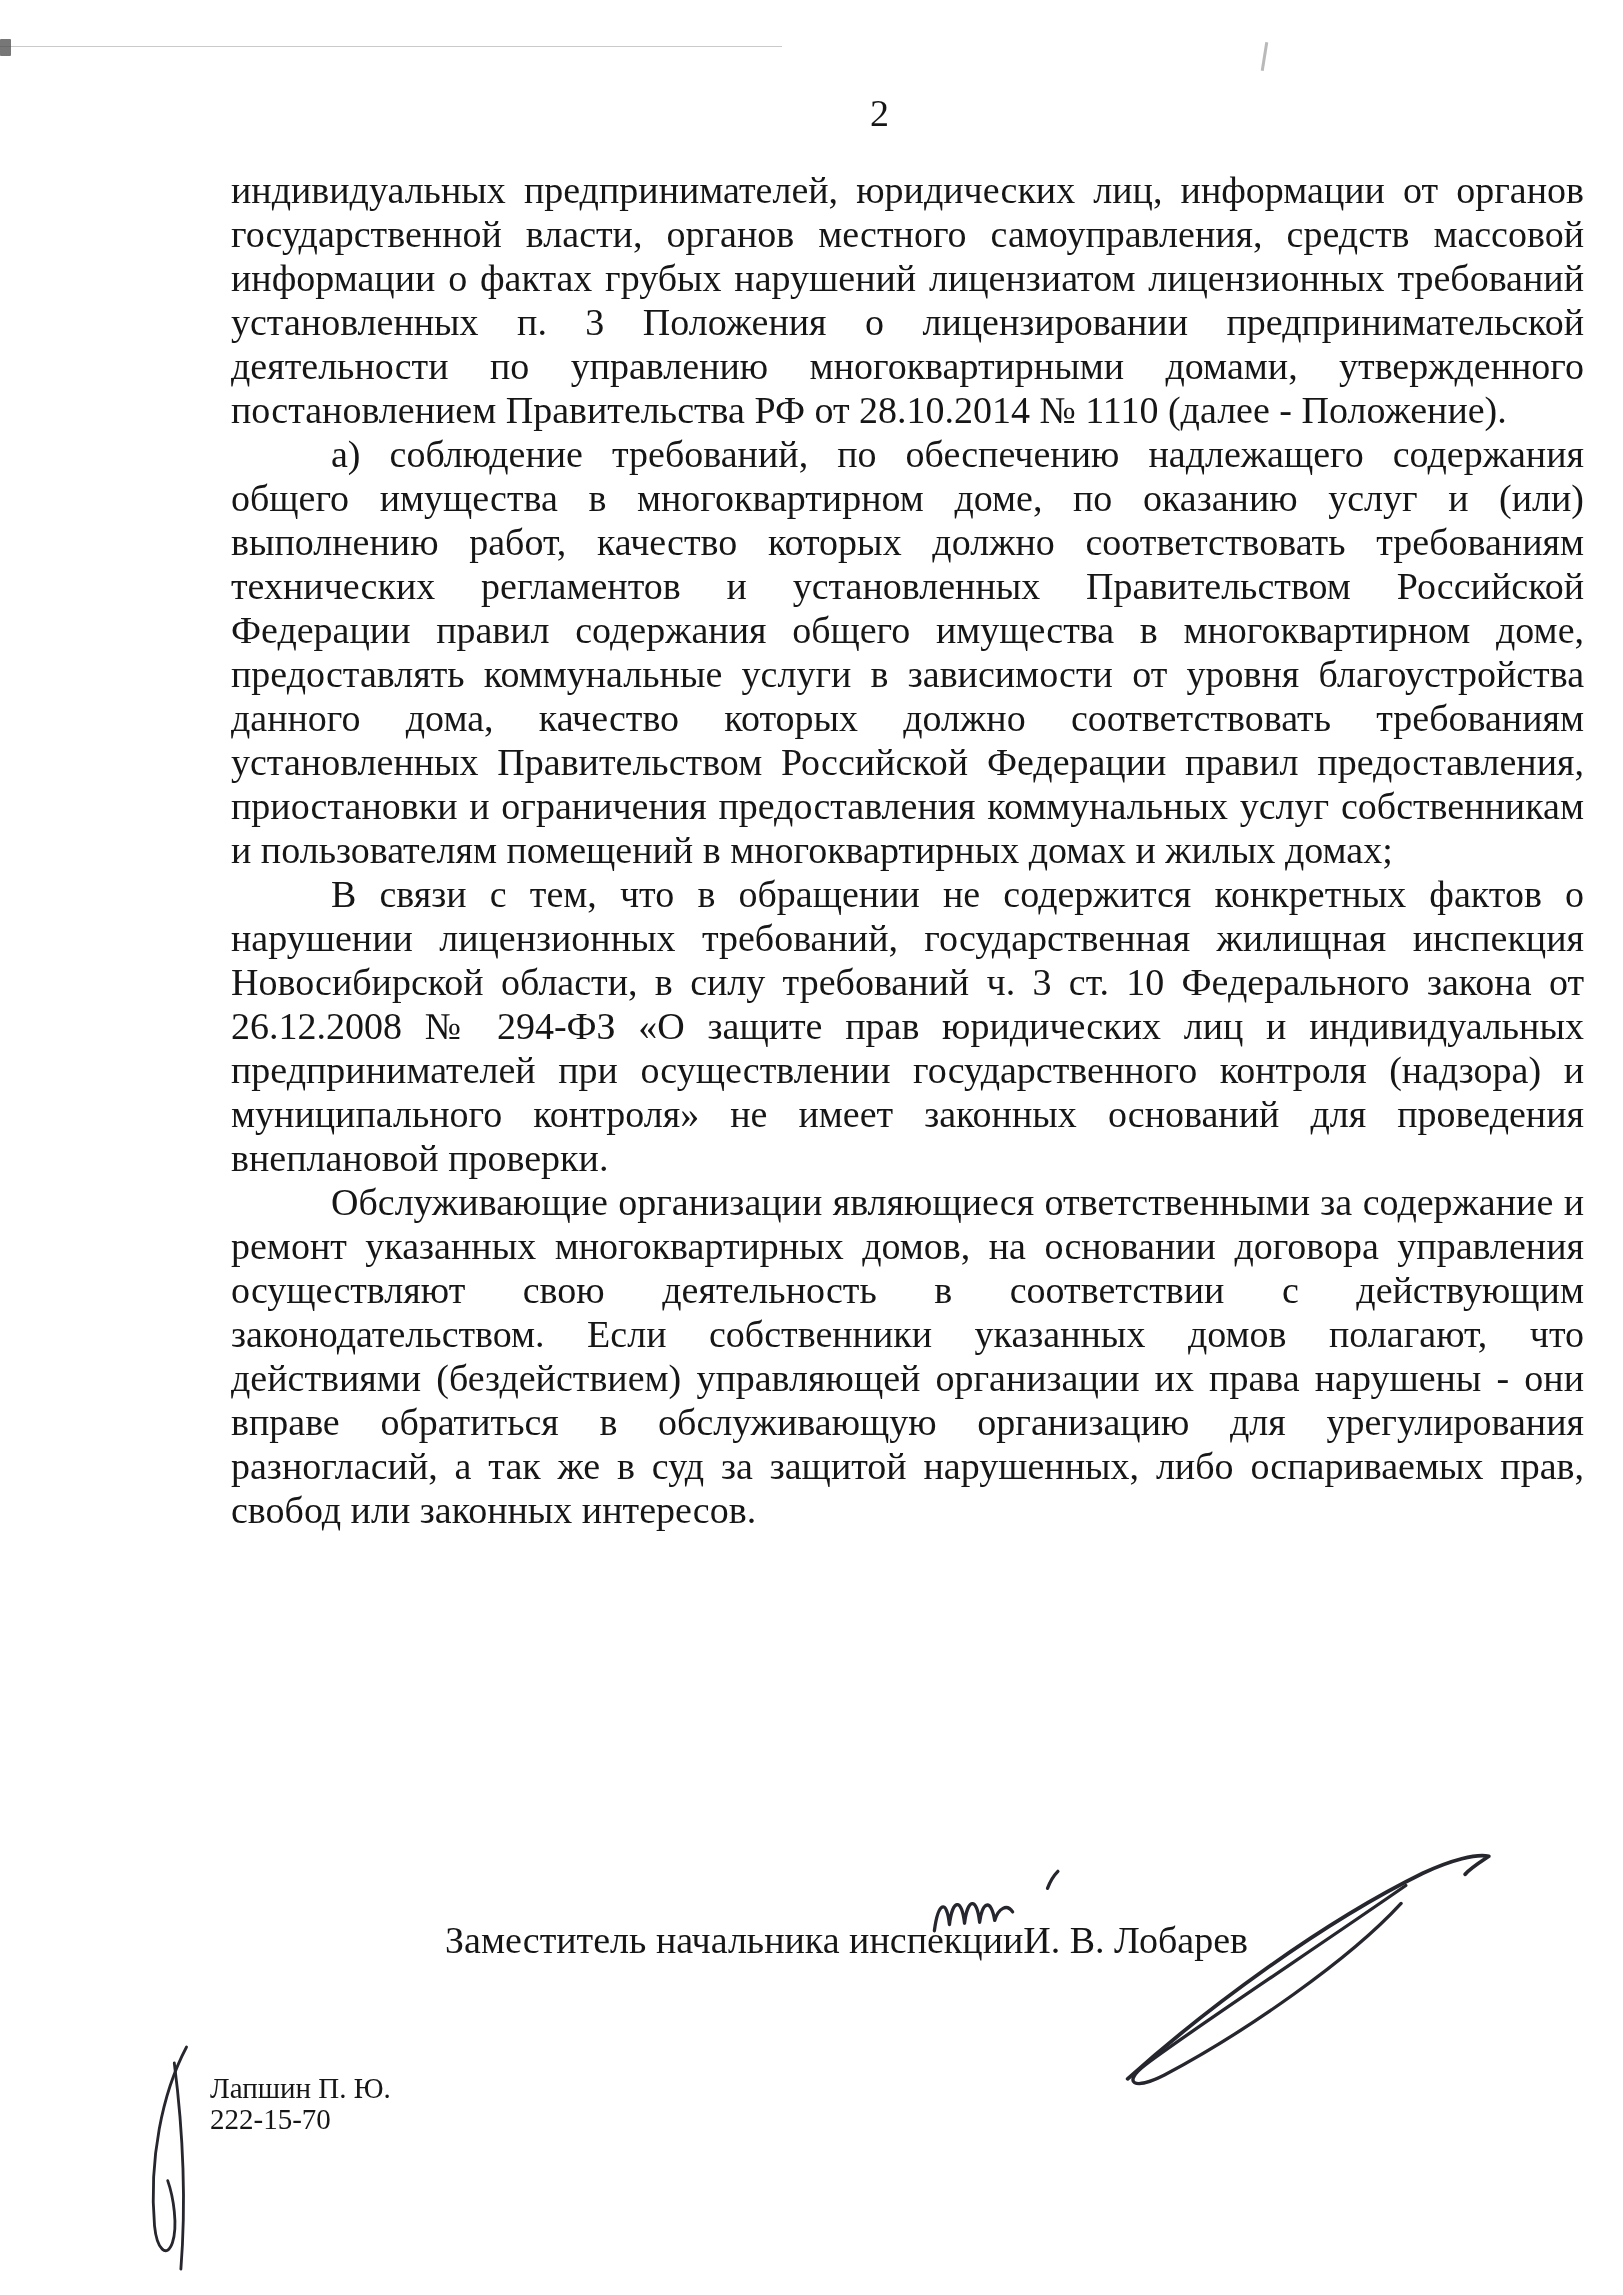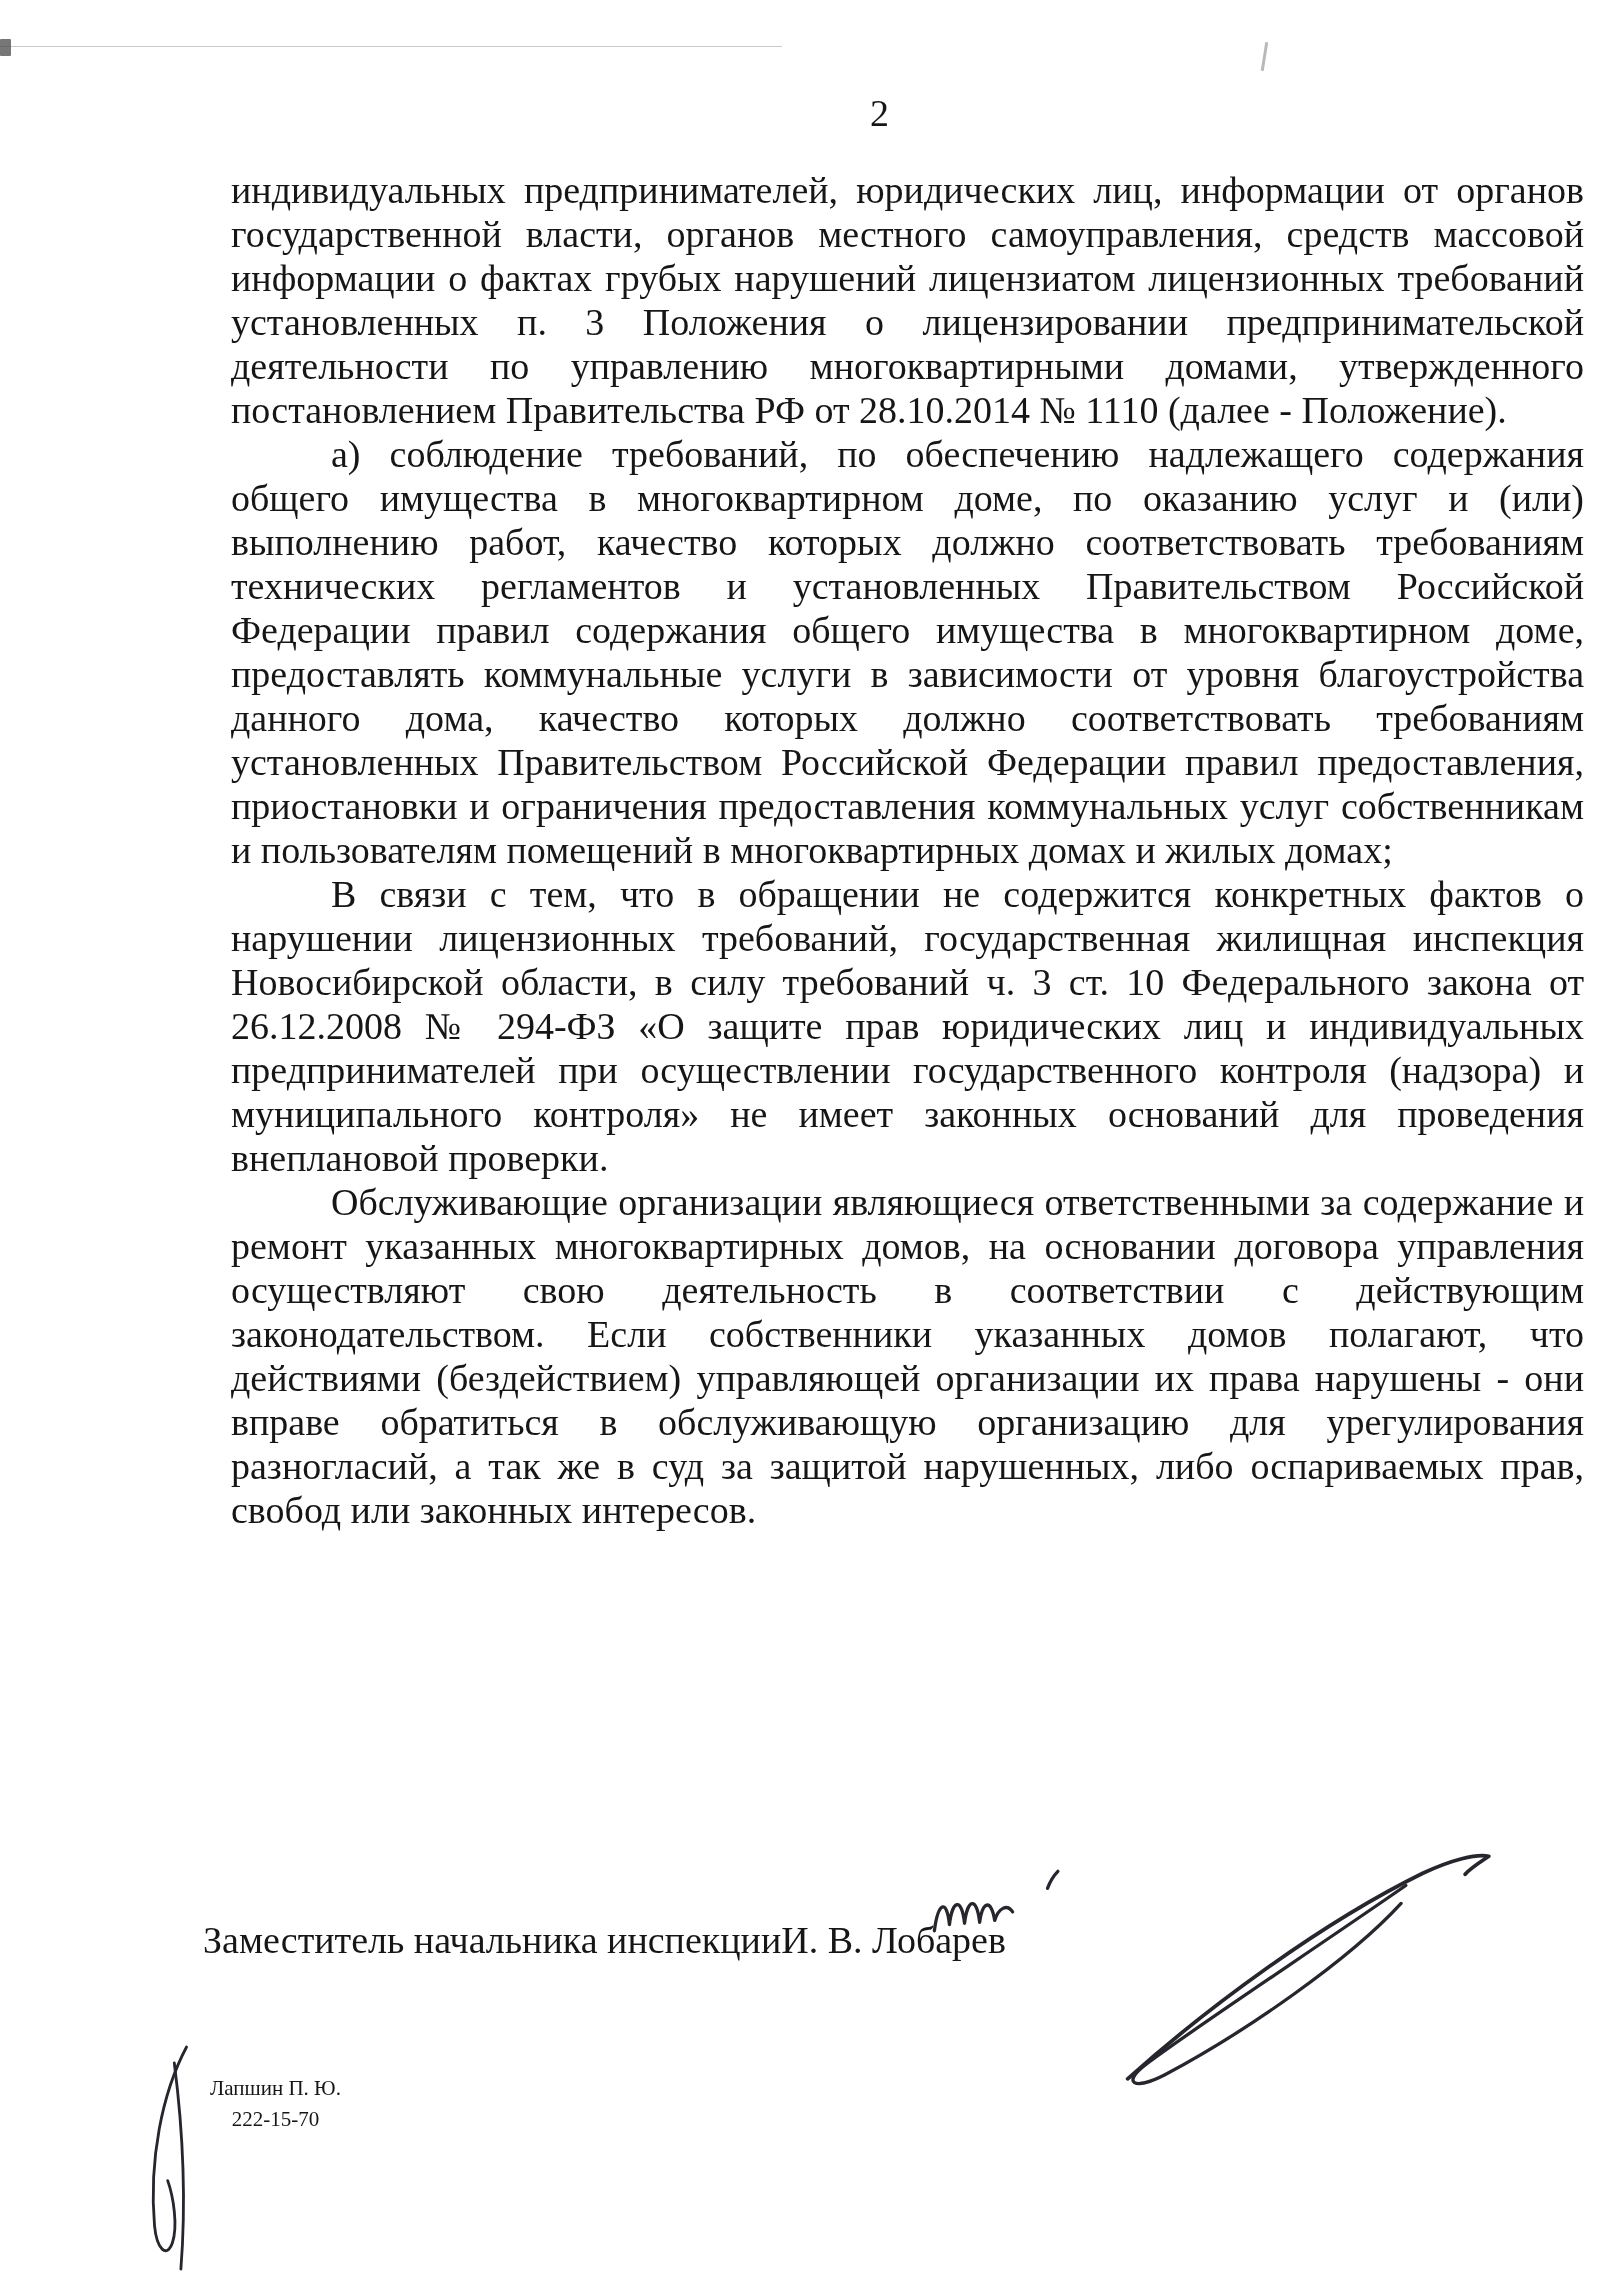"Заместитель начальника инспекции" .sig-row { justify-content: flex-start -> center }
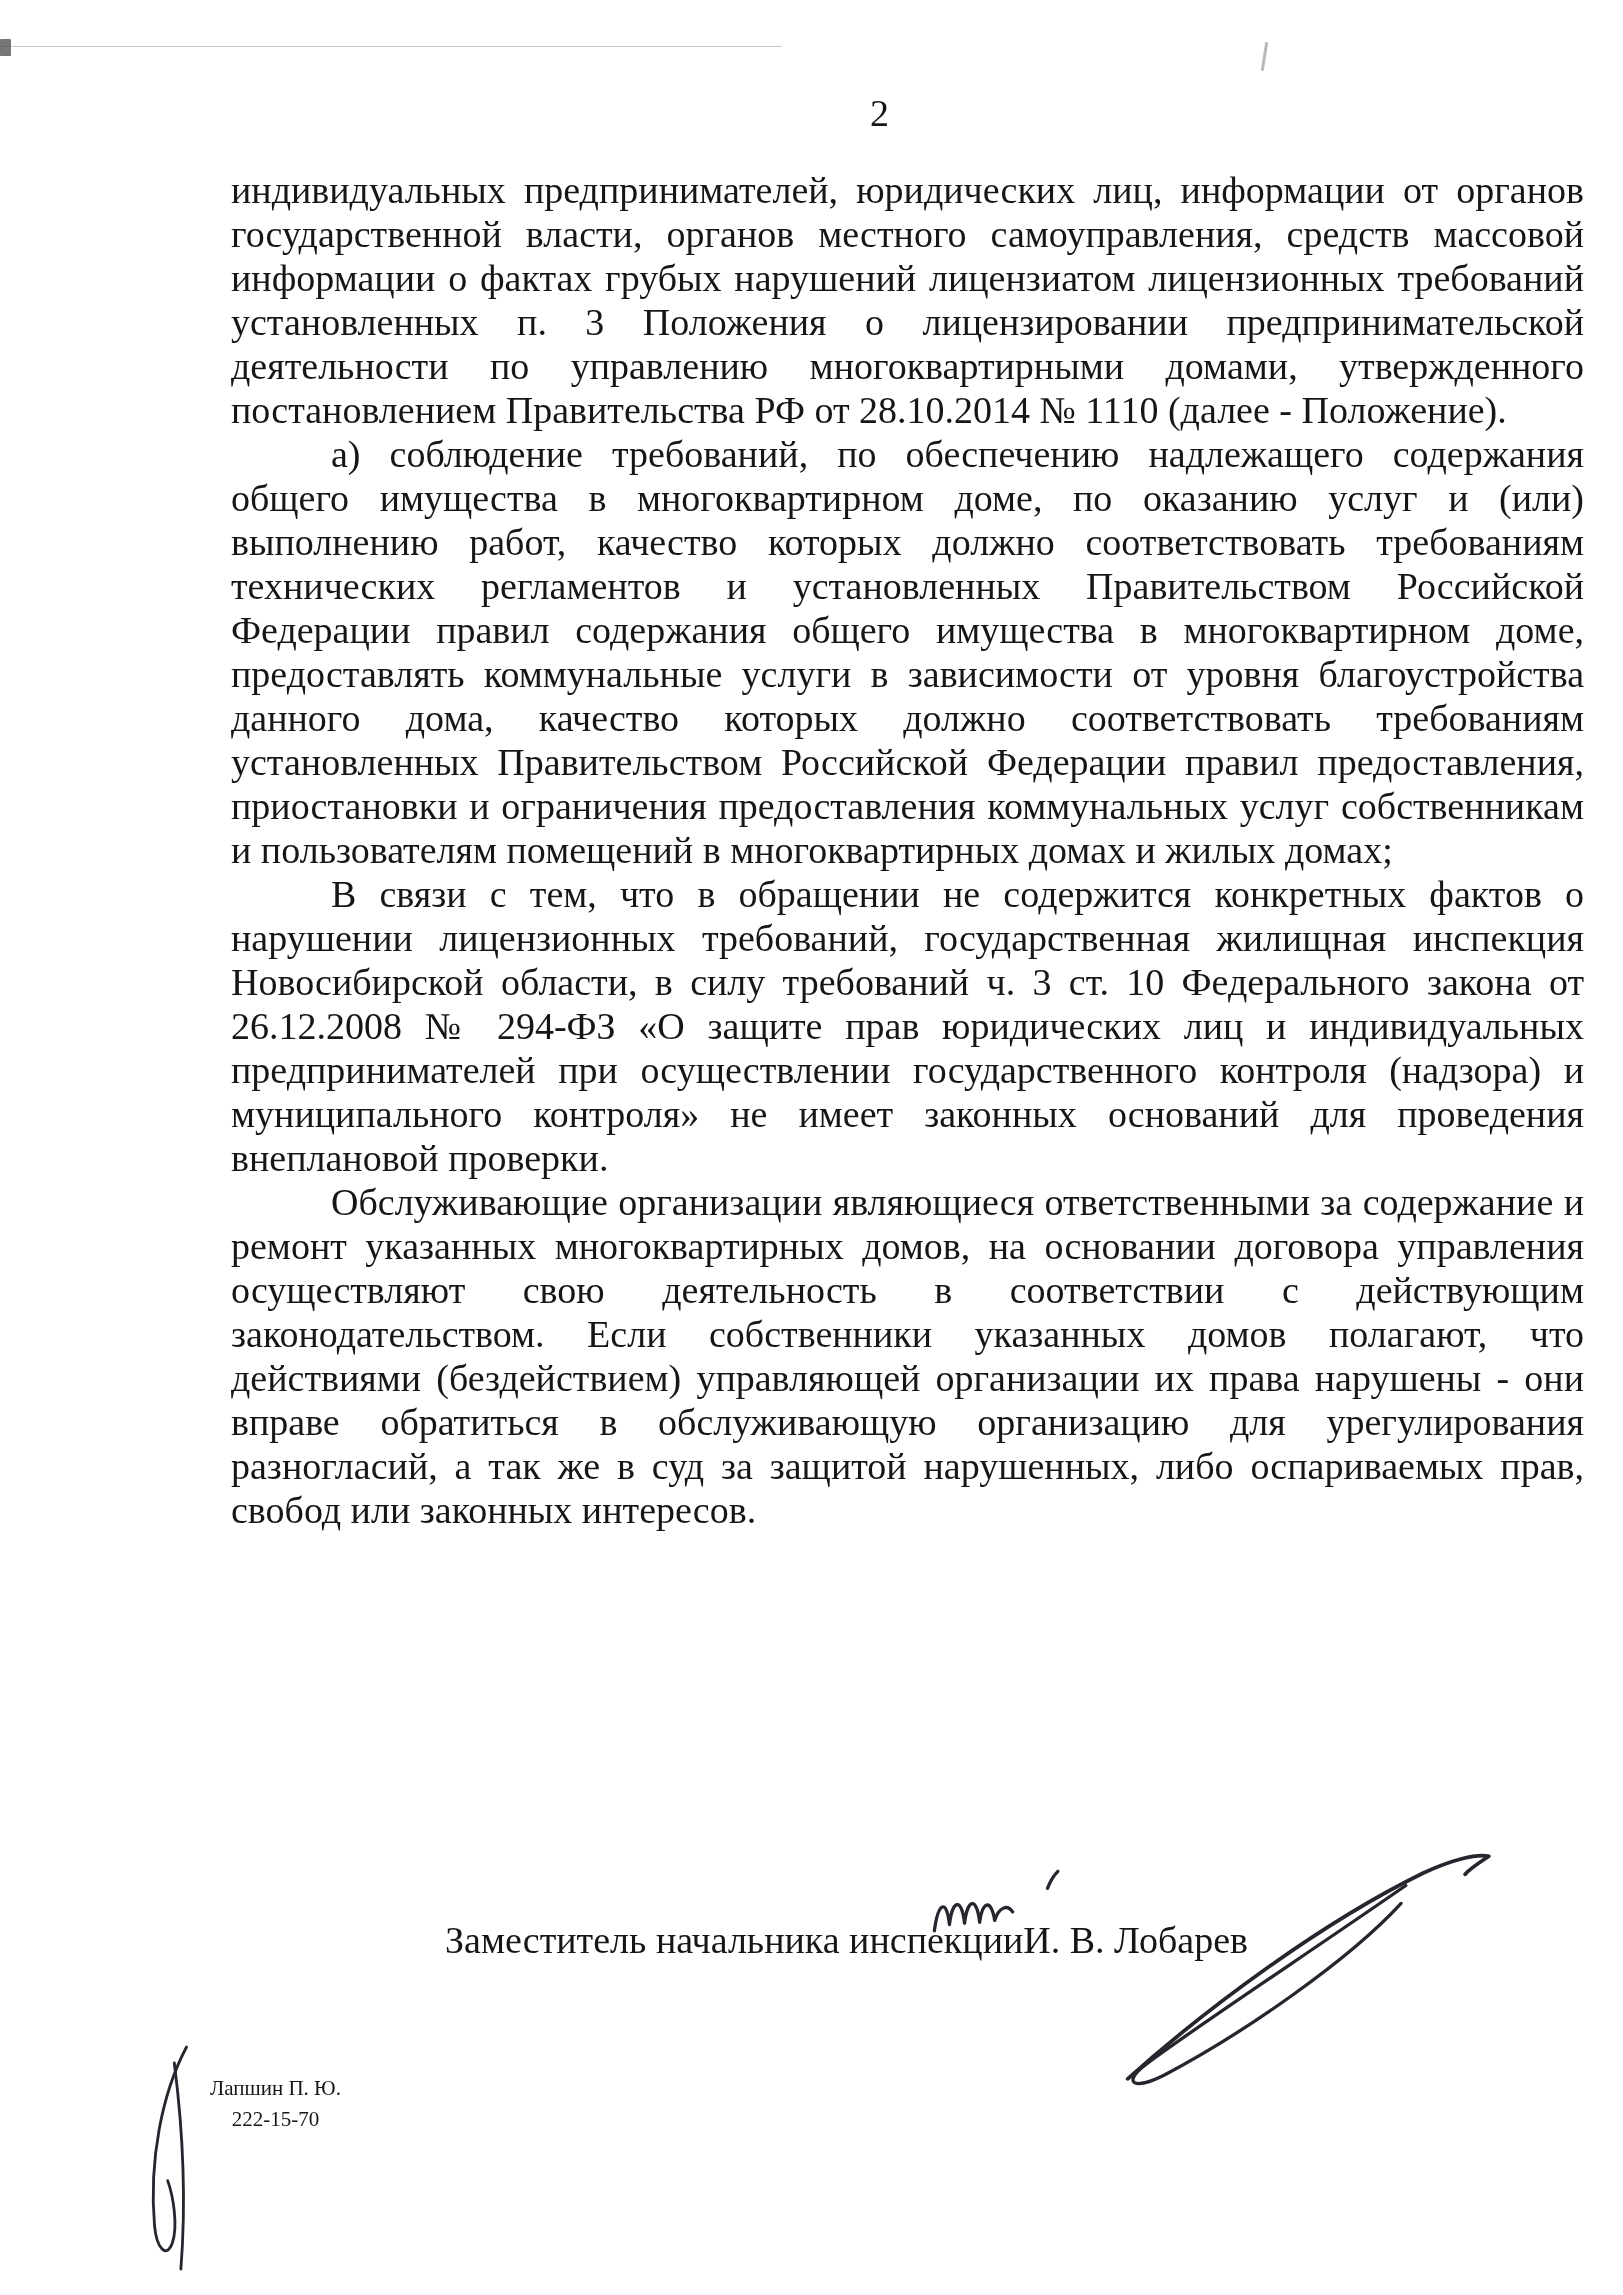"Лапшин П. Ю." .executor { font-size: 21px -> 29px; text-align: center -> none }
